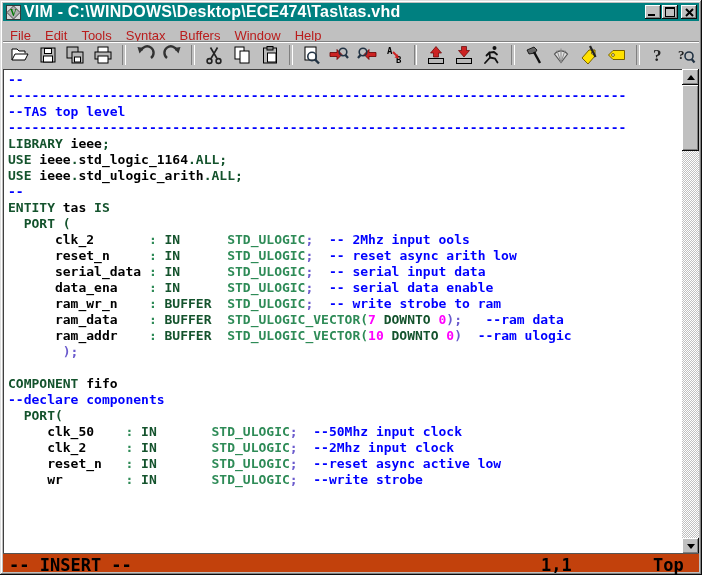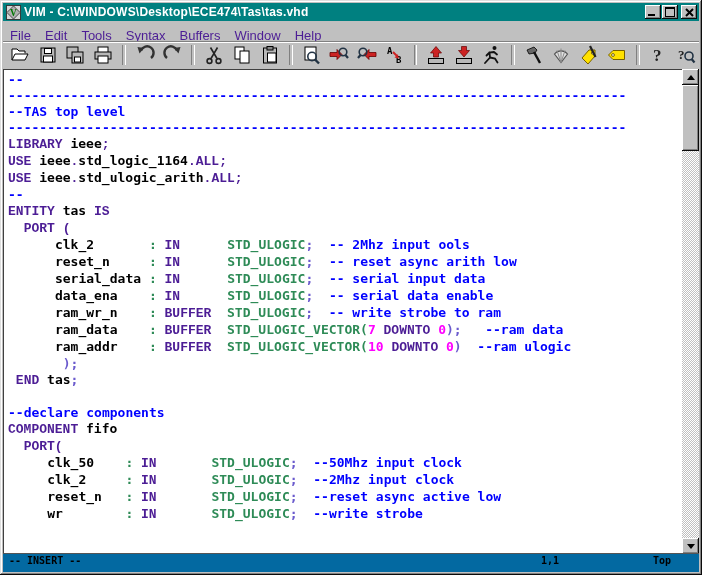"VIM -" .ttext { font-size: 12px -> 16px }
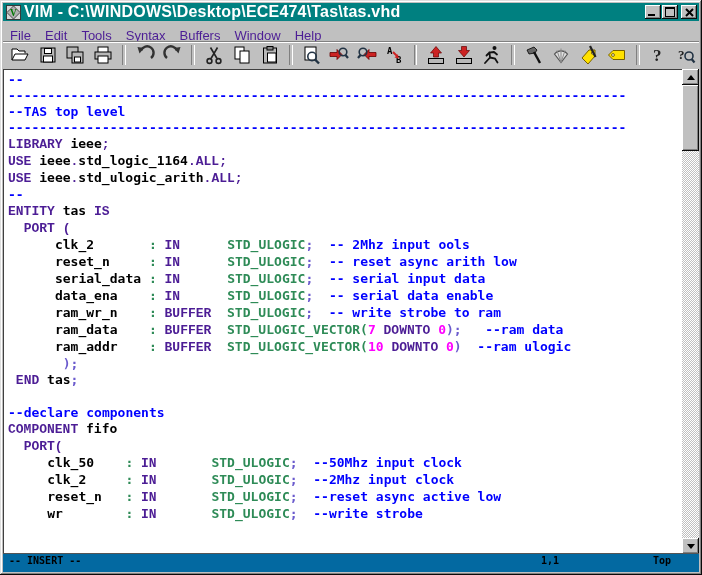"File" .menubar { color: #4c1d95 -> #b91c1c }
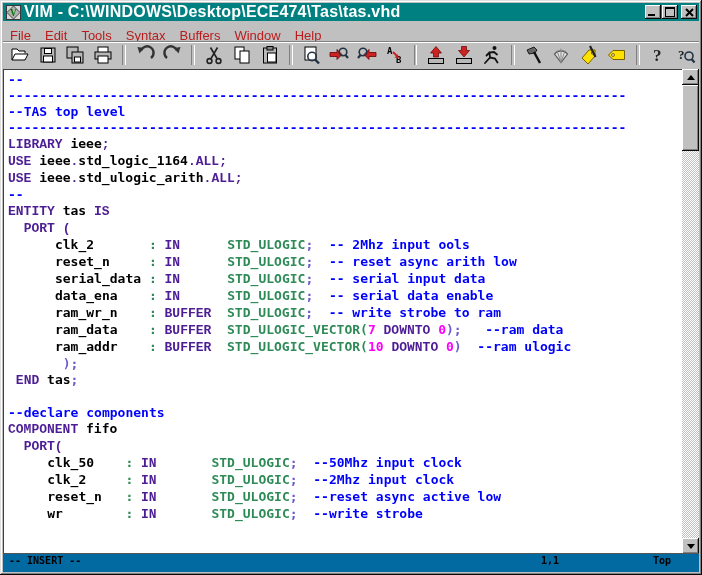"LIBRARY" .cl .k { color: #4c1d95 -> #14532d; font-family: Liberation Mono, monospace -> none }
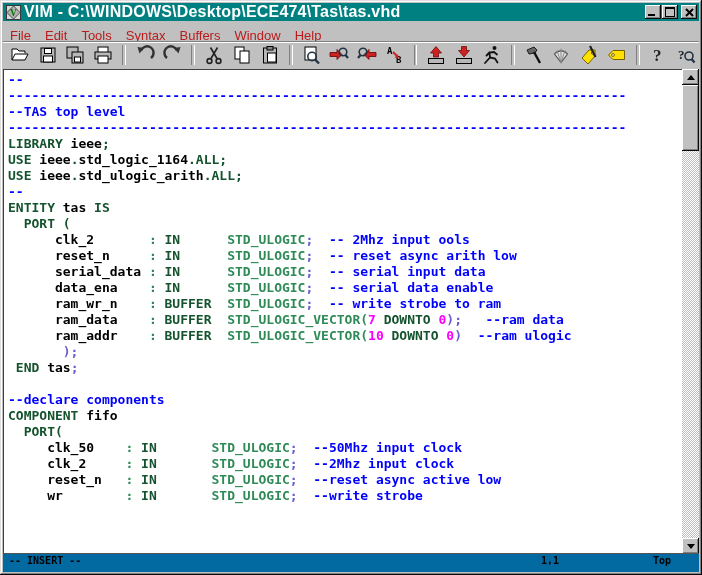"END tas;" div.cl { html: <div><span> </span><span>END</span><span> tas</span><span>;</span></div> -> none }
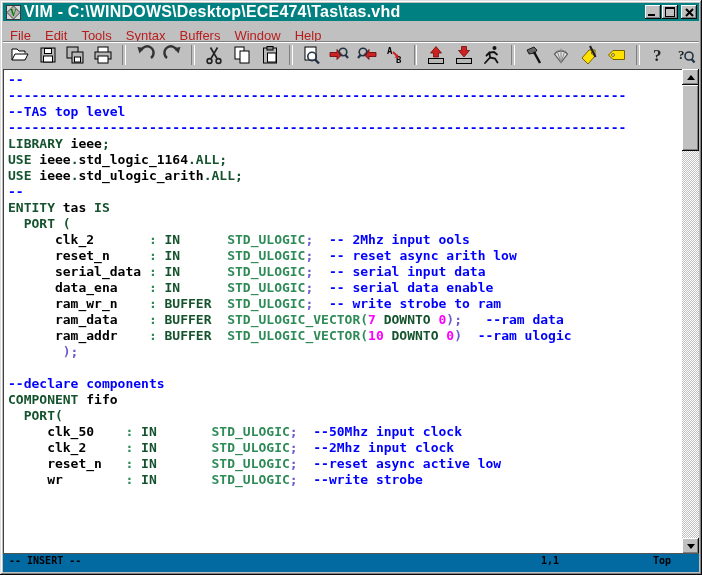"--declare components" div.cl { order: before "COMPONENT fifo" -> after "COMPONENT fifo" }
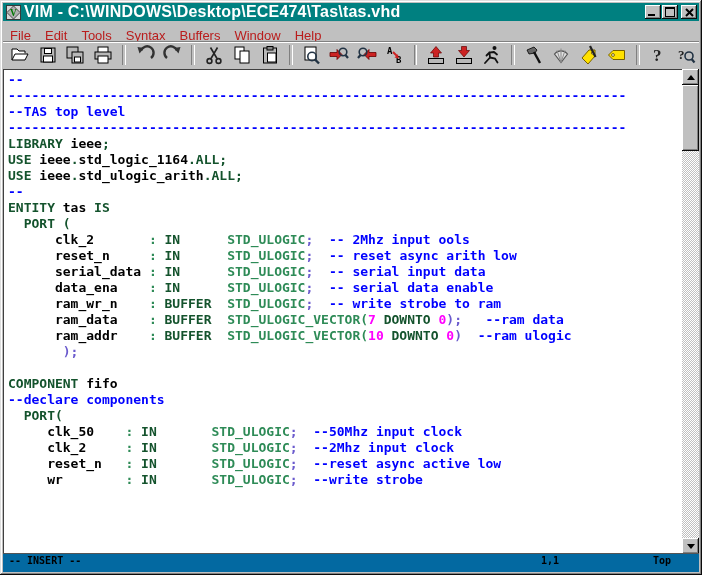"-- INSERT --" .statusbar { background: #0369a1 -> #c2410c; font-size: 10px -> 17px }
